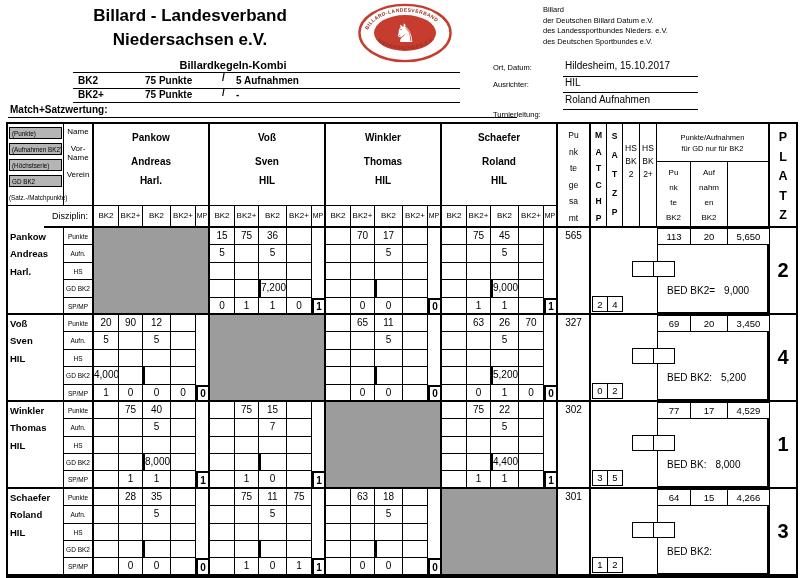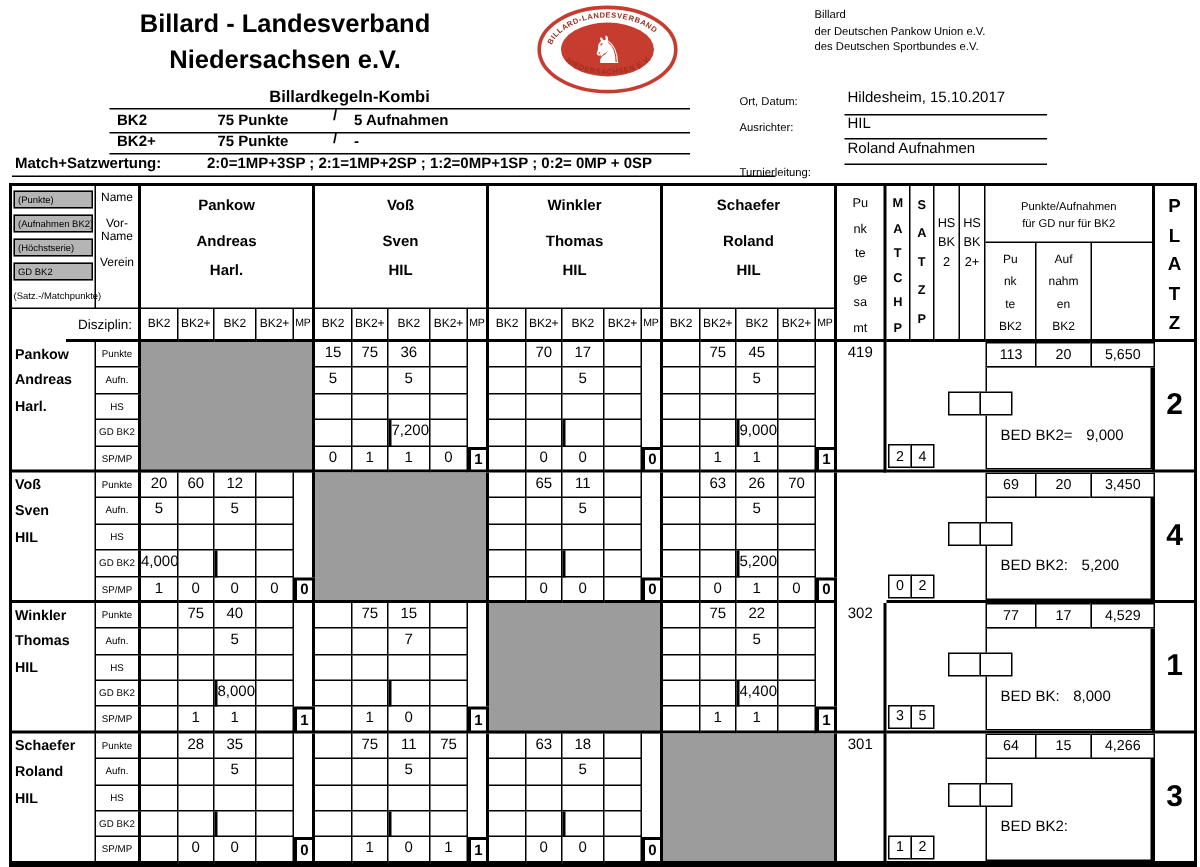"der Deutschen Pankow Union e.V." div { text: Pankow Union -> Billard Datum }
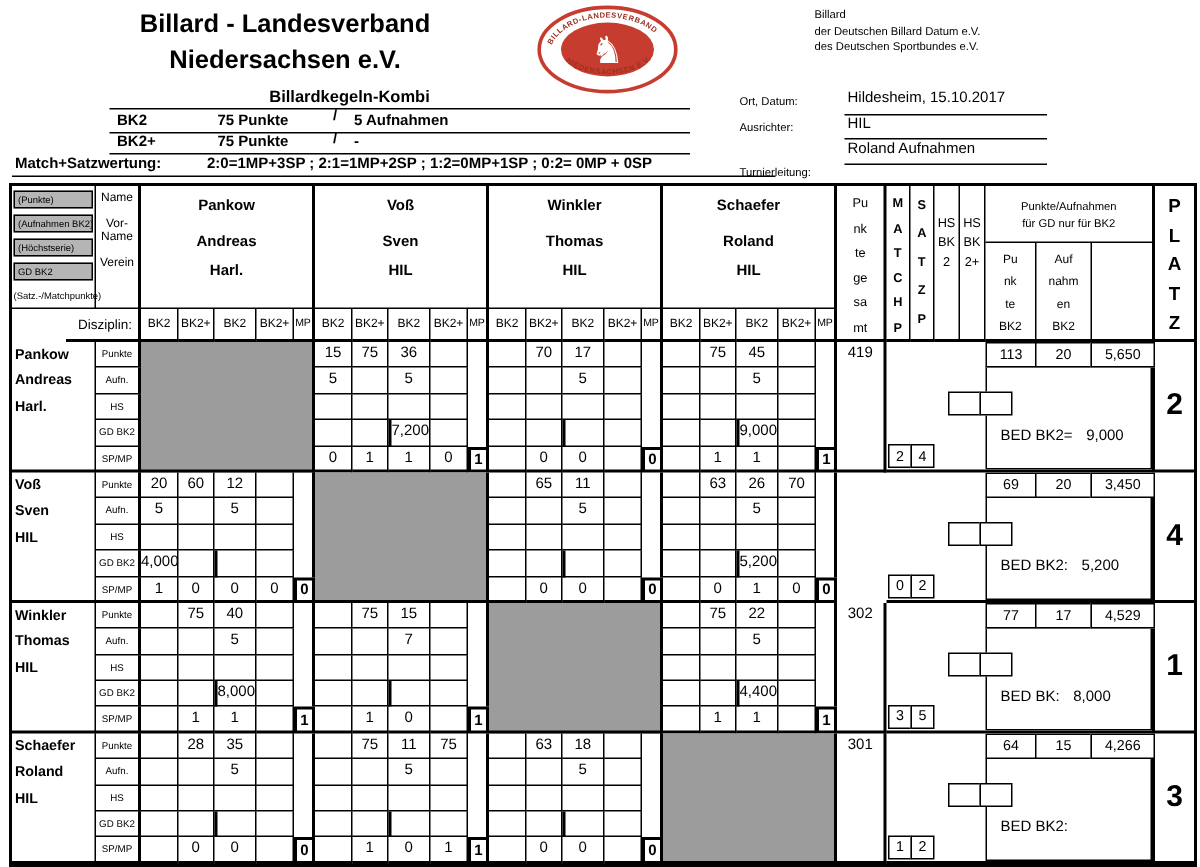"des Landessportbundes Nieders. e.V." div { html: none -> <div>des Landessportbundes Nieders. e.V.</div> }
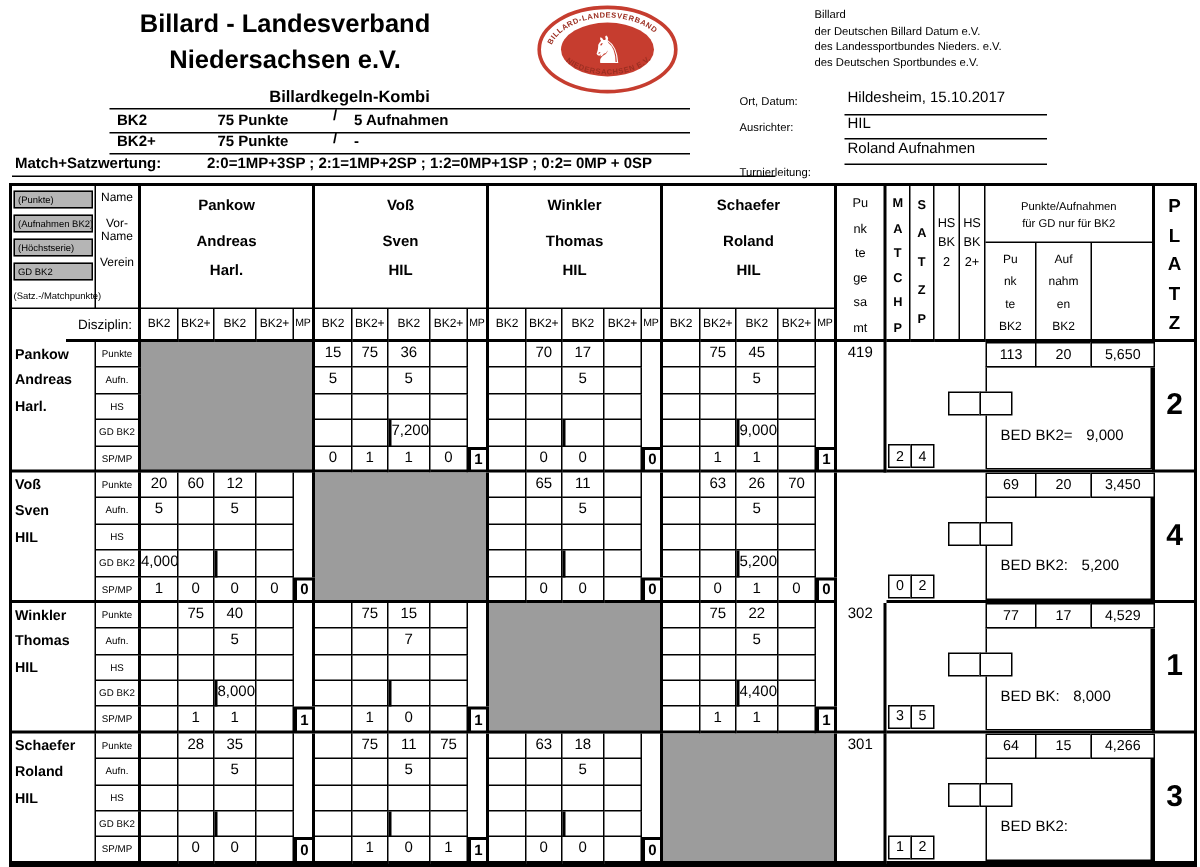"2:0=1MP+3SP ; 2:1=1MP+2SP ; 1:2=0MP+1SP" div.abs { html: <div>2:0=1MP+3SP ; 2:1=1MP+2SP ; 1:2=0MP+1SP ; 0:2= 0MP + 0SP</div> -> none }
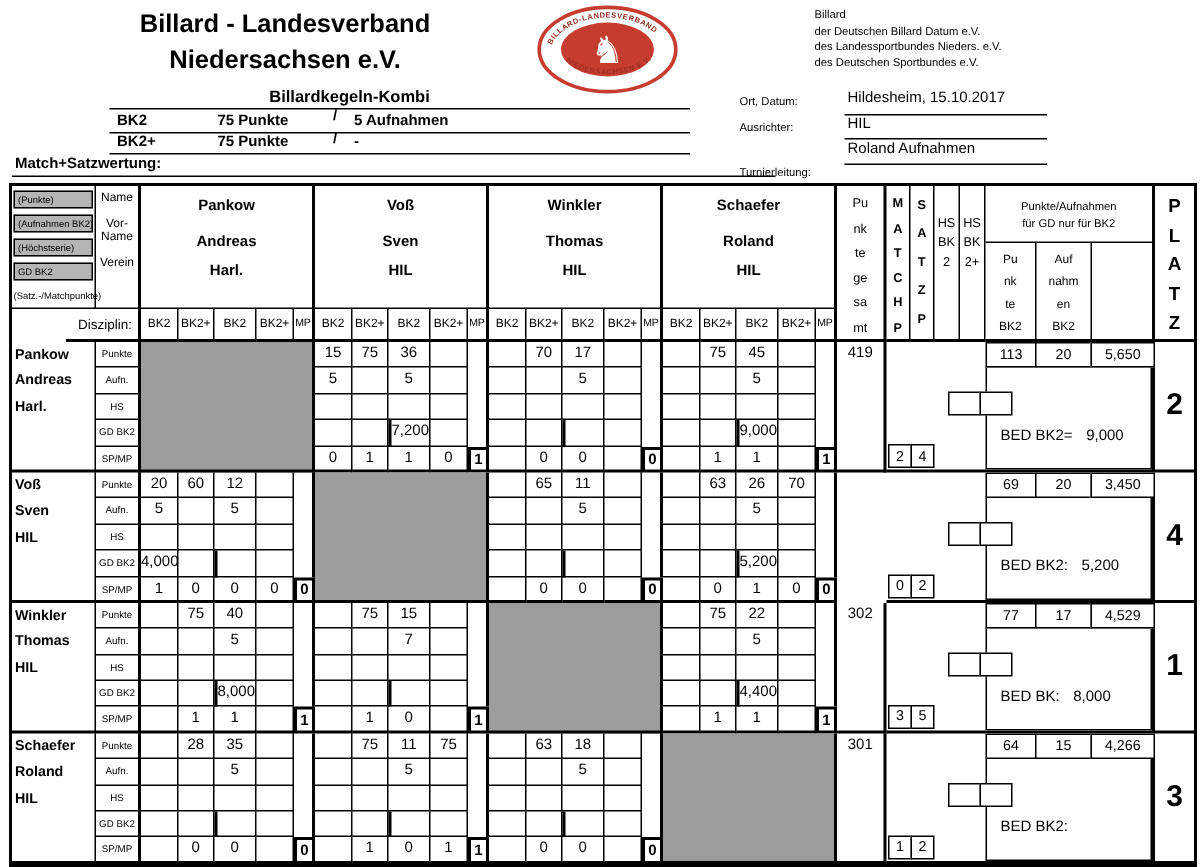"419" div.bb2 { text: 419 -> 565 }
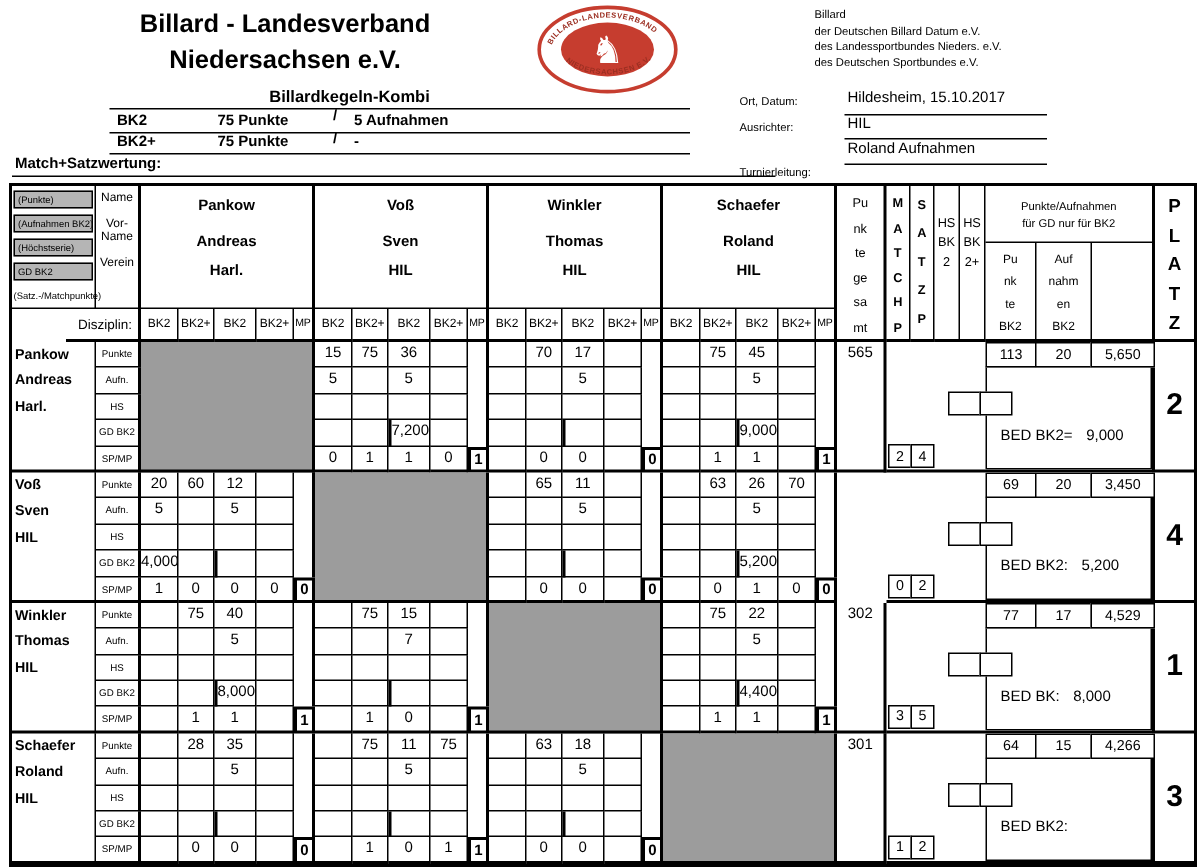"60" div.bb1 { text: 60 -> 90 }
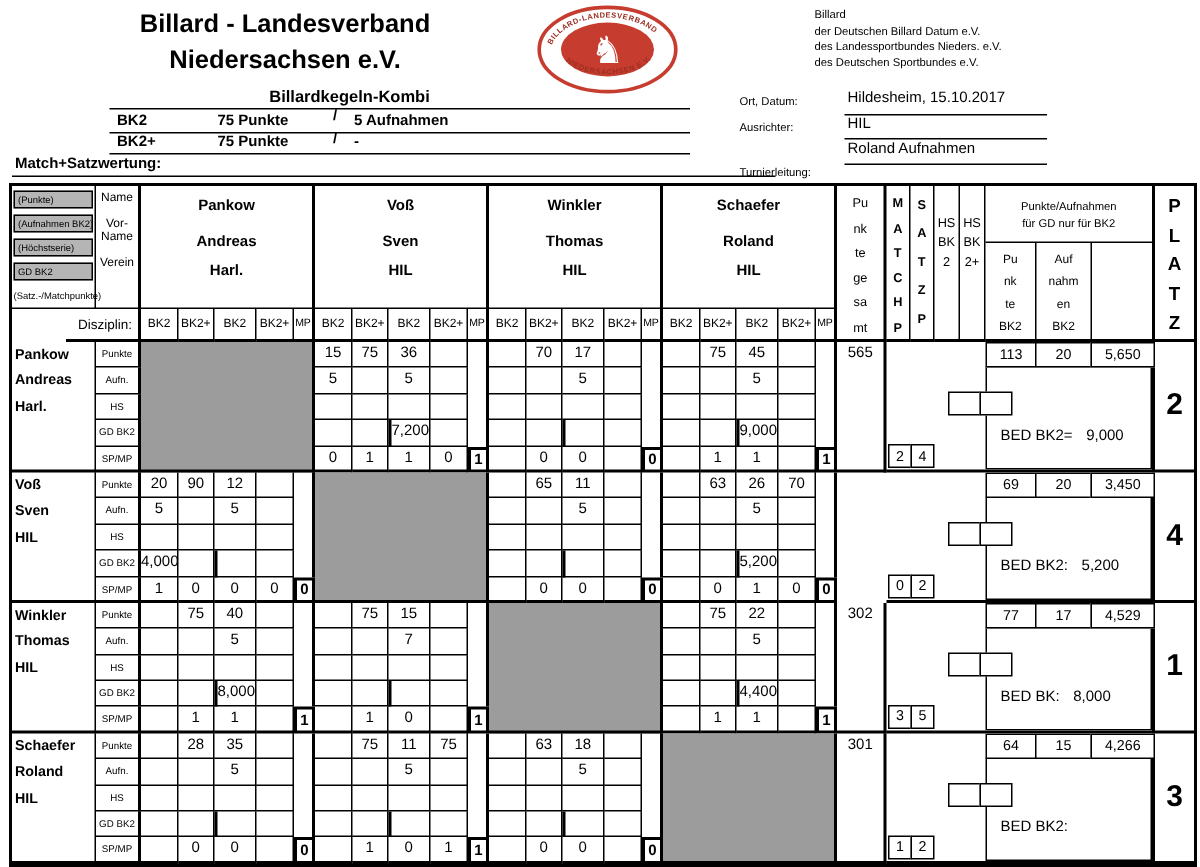"327" div.bb2 { html: none -> <div>327</div> }
